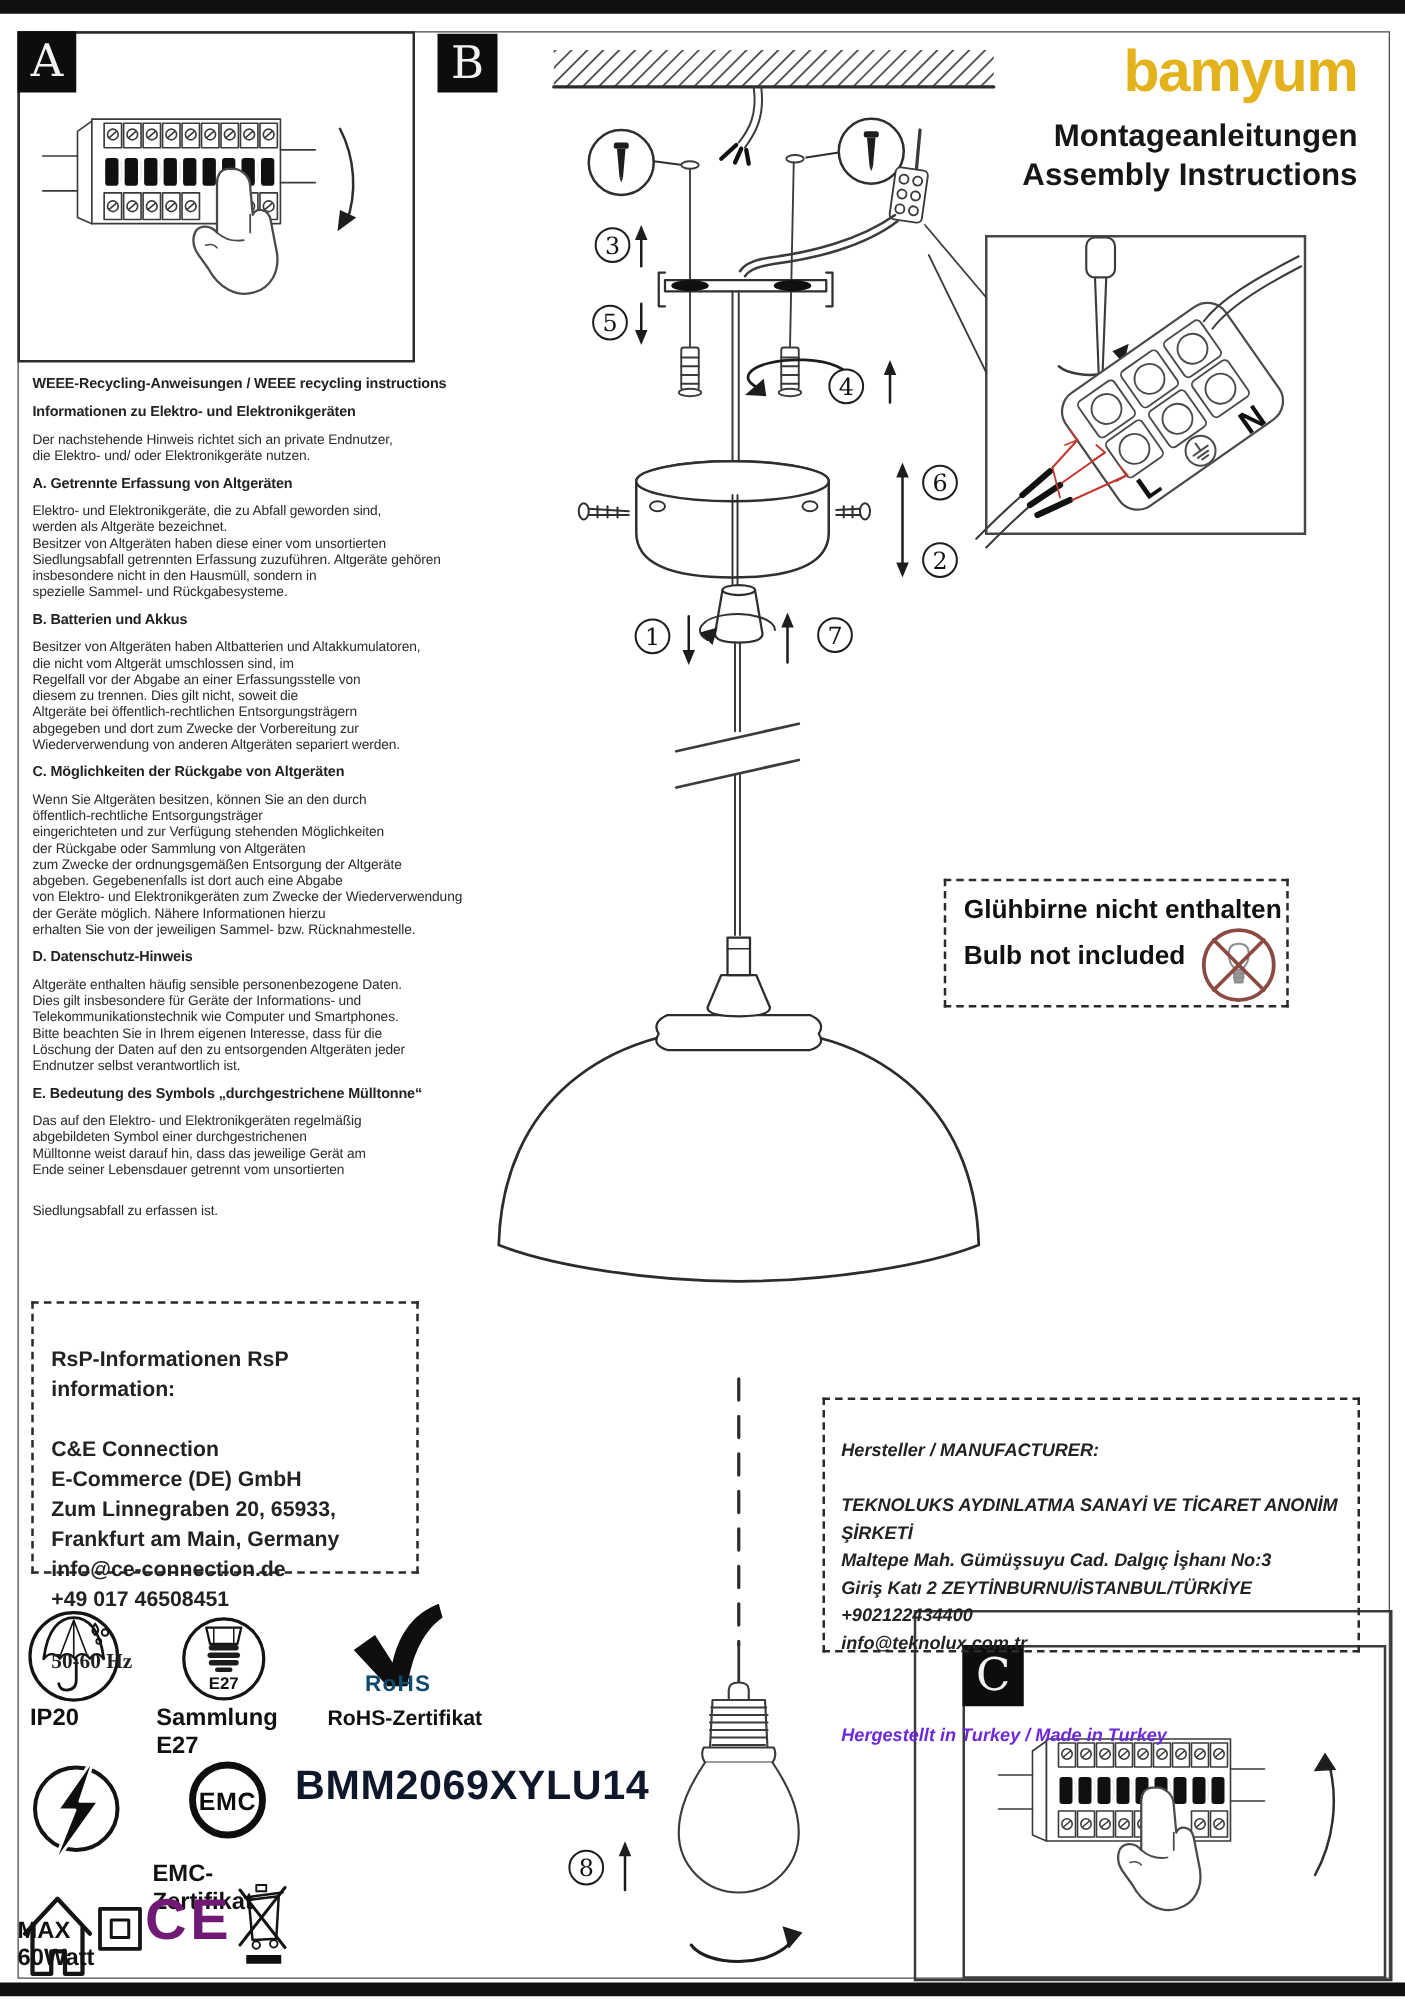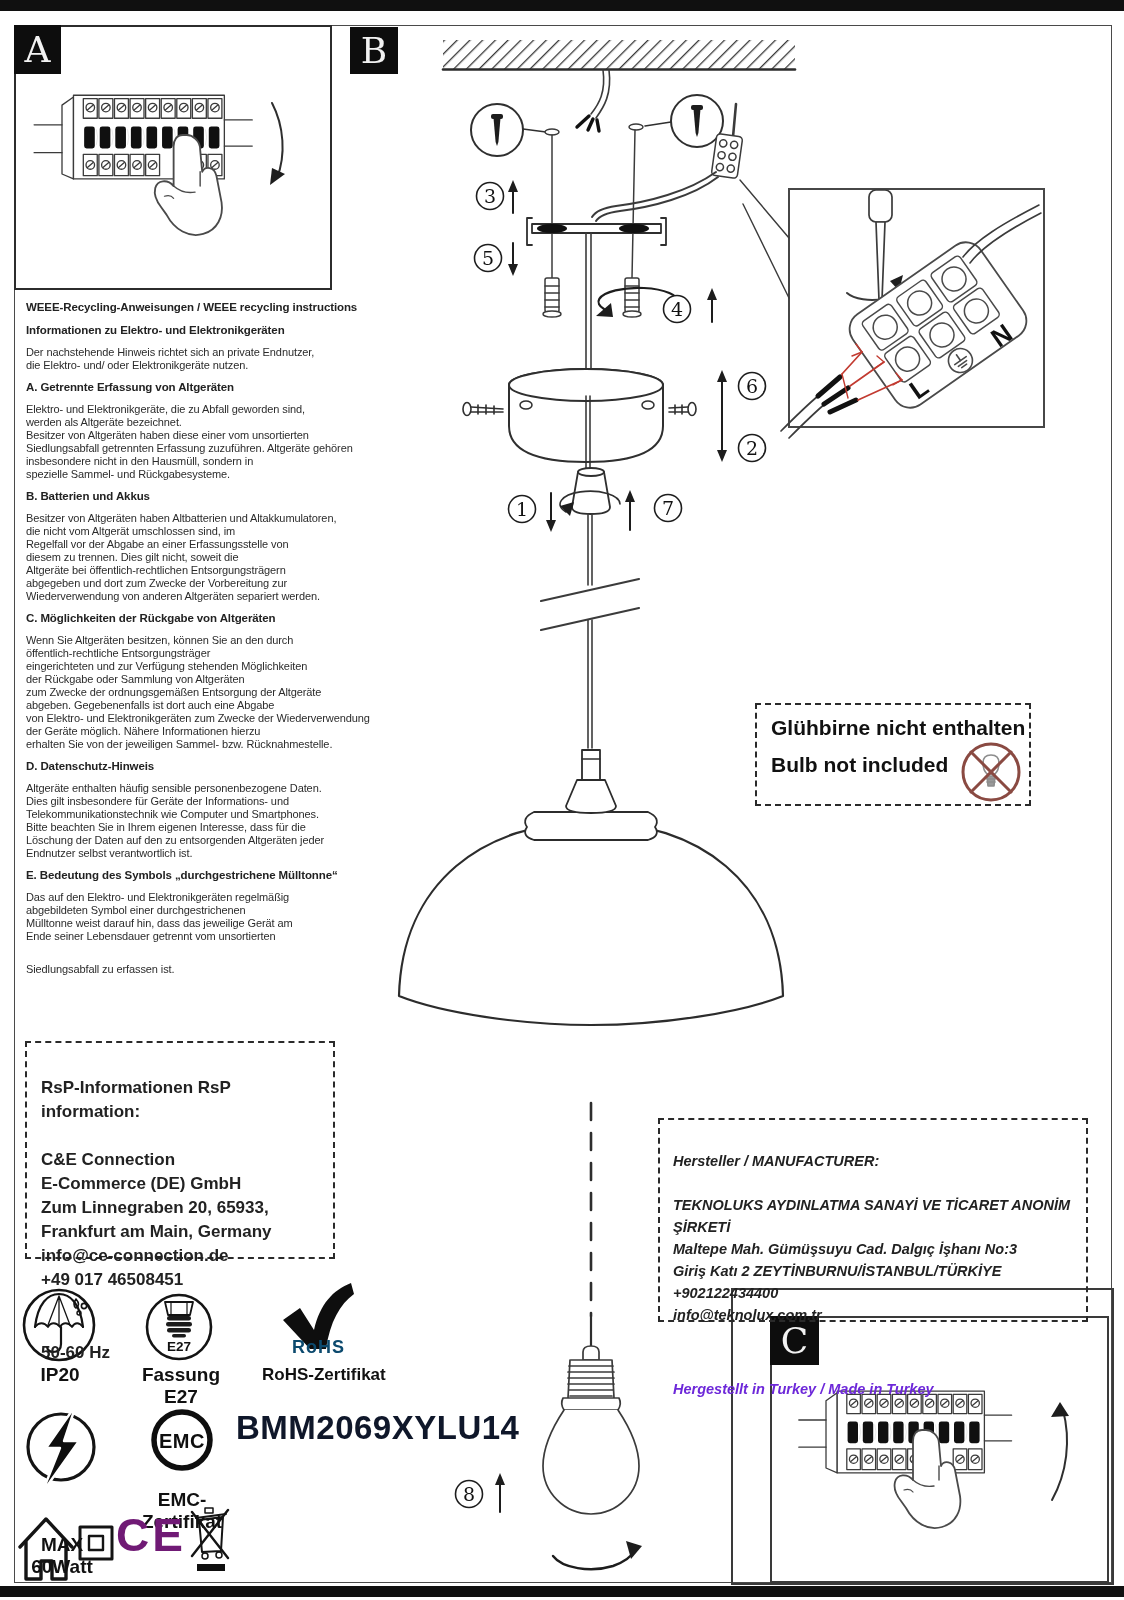"bamyum" div.abs { html: none -> <div> <div>bamyum</div> <div>Montageanleitungen</div> <div>Assembly Instructions</div> </div> }
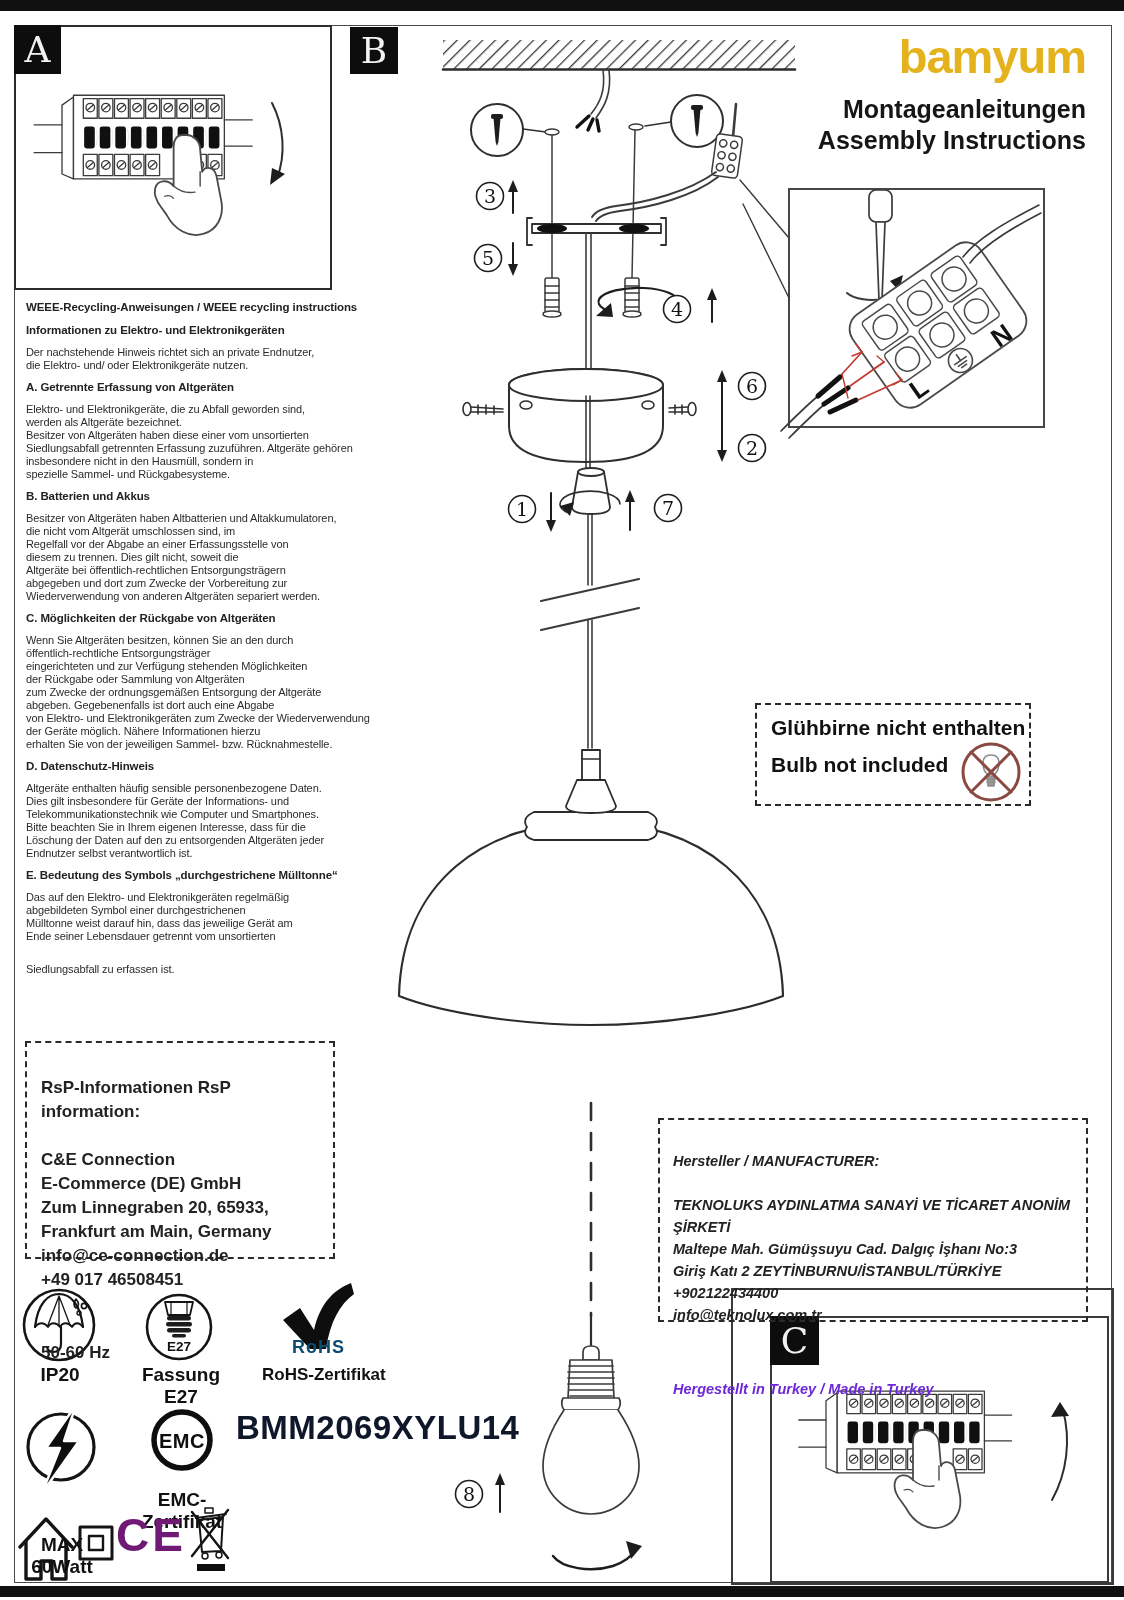"50-60 Hz" div { font-family: none -> Liberation Serif, serif; margin-top: 25px -> 1px }
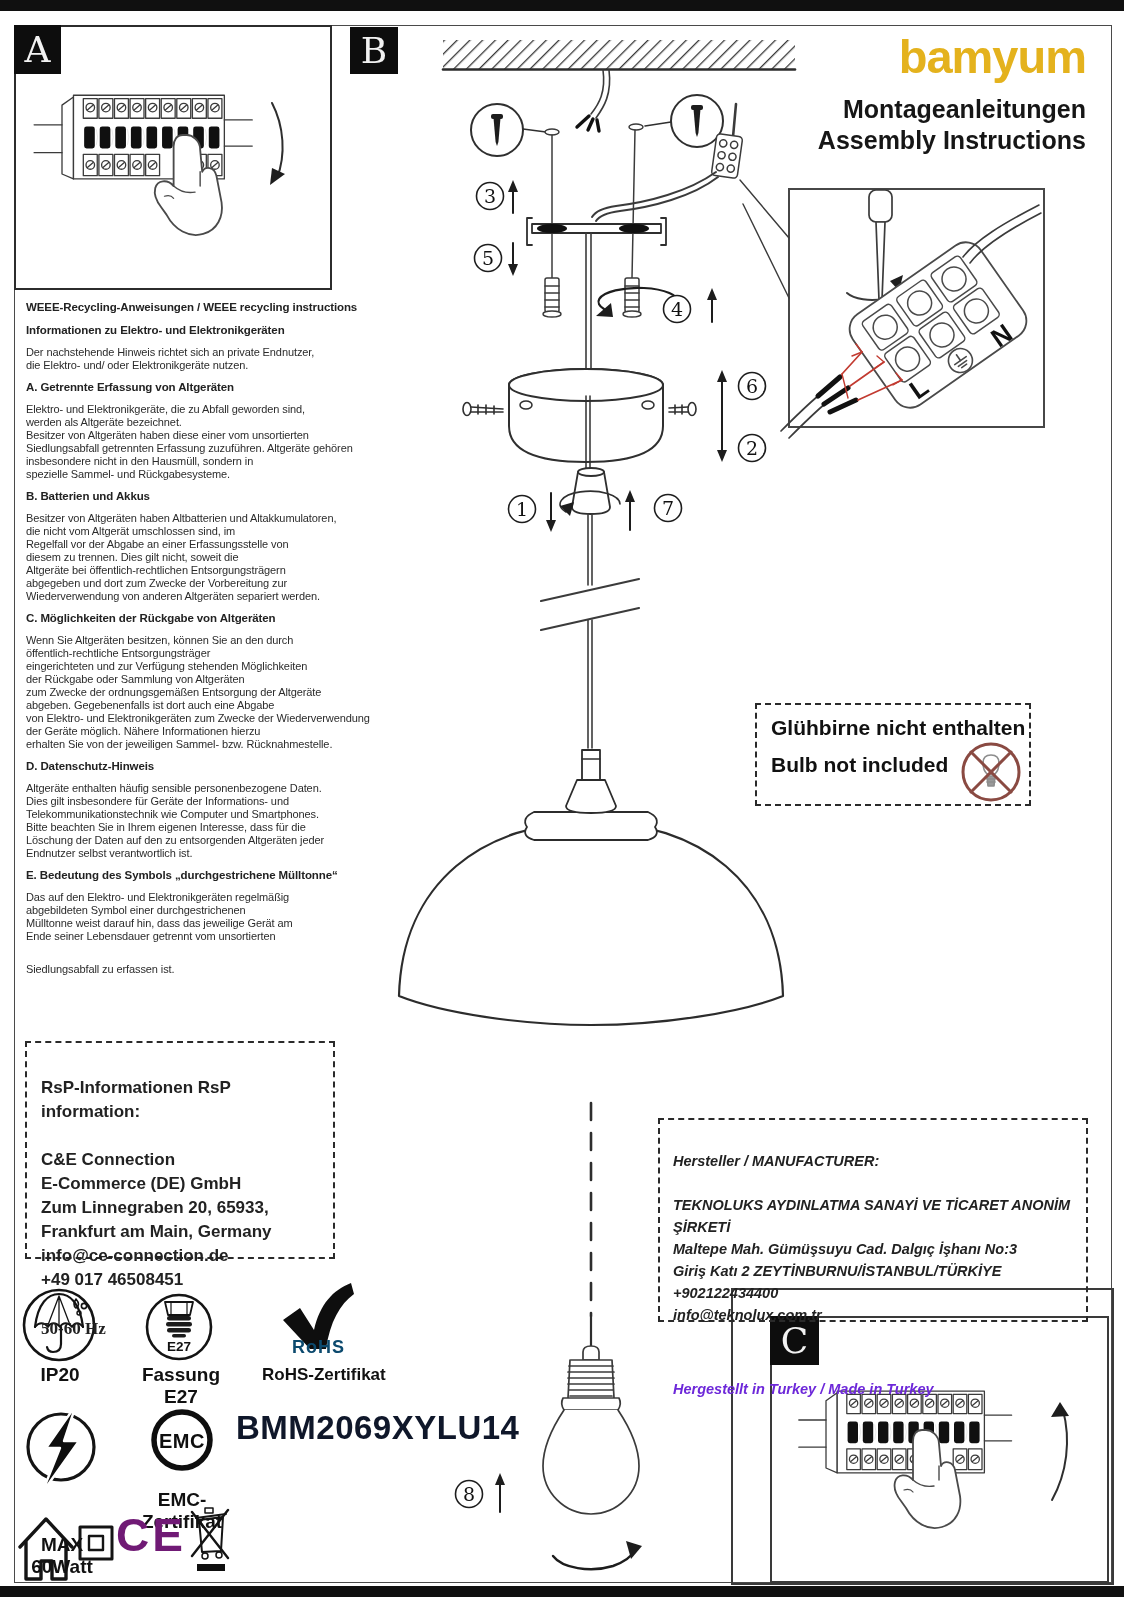"IP20" .iconlabel { text-align: center -> left }
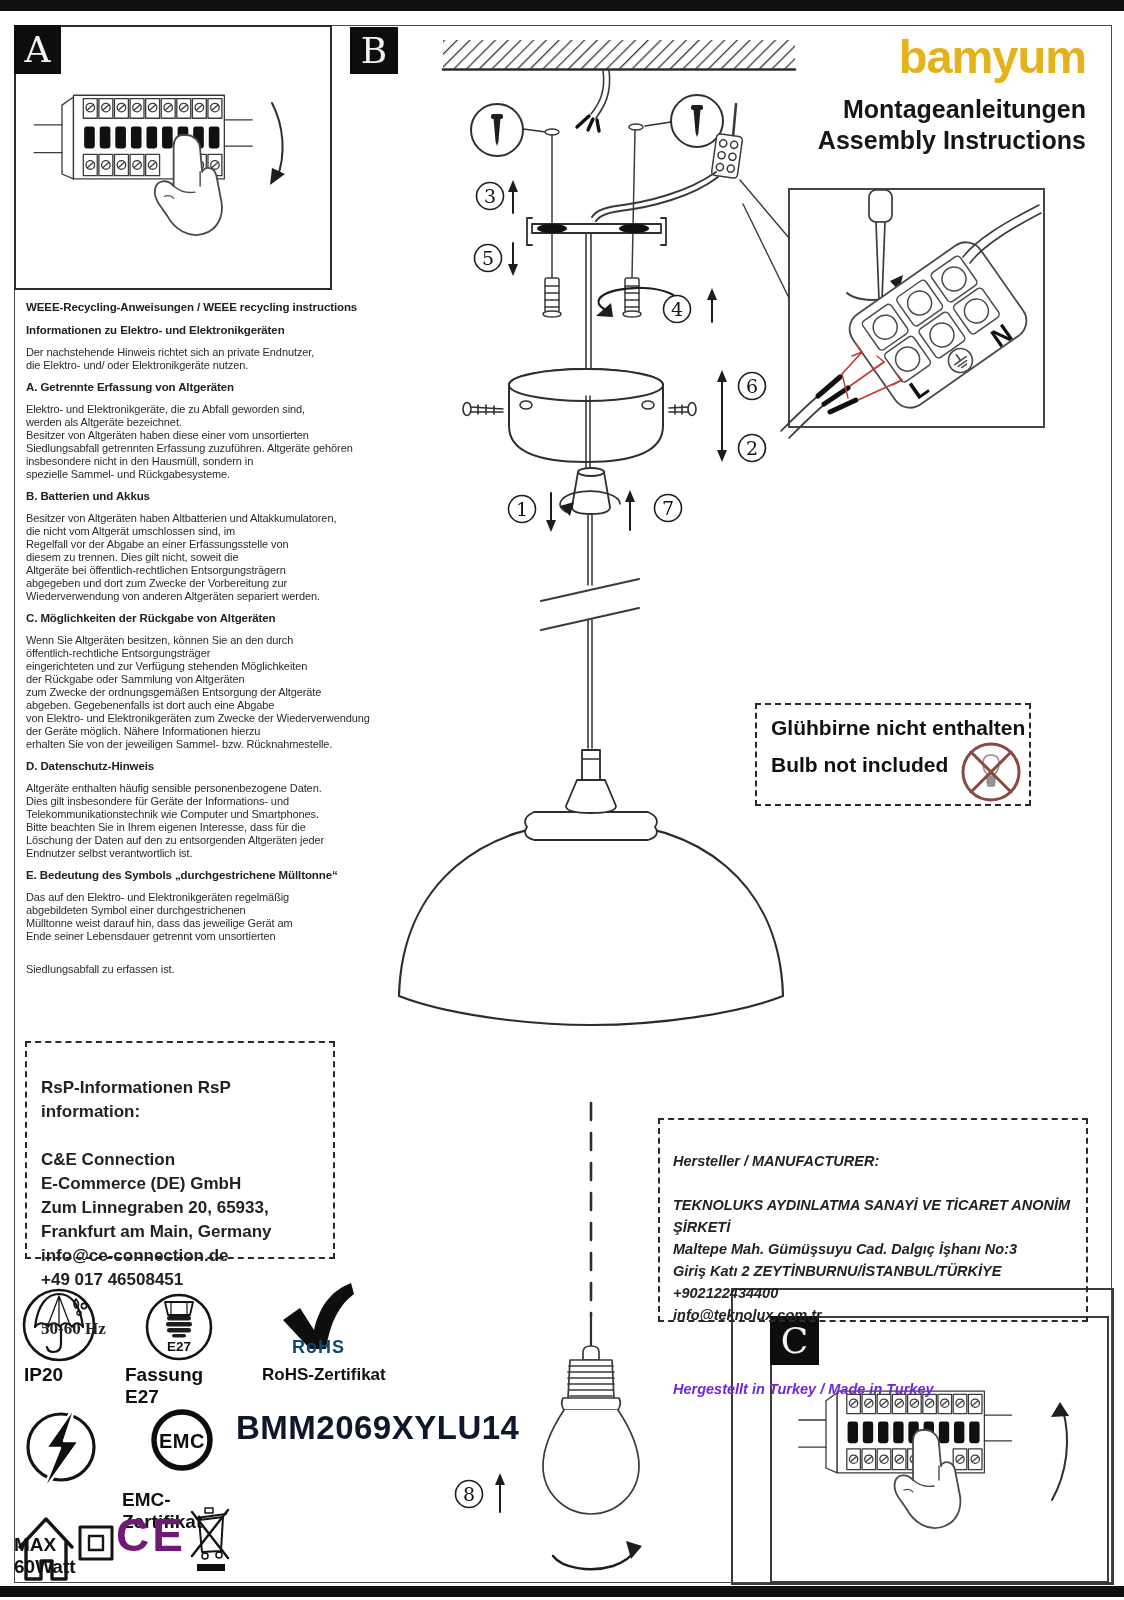"Fassung E27" div.abs { text: Fassung -> Sammlung }
